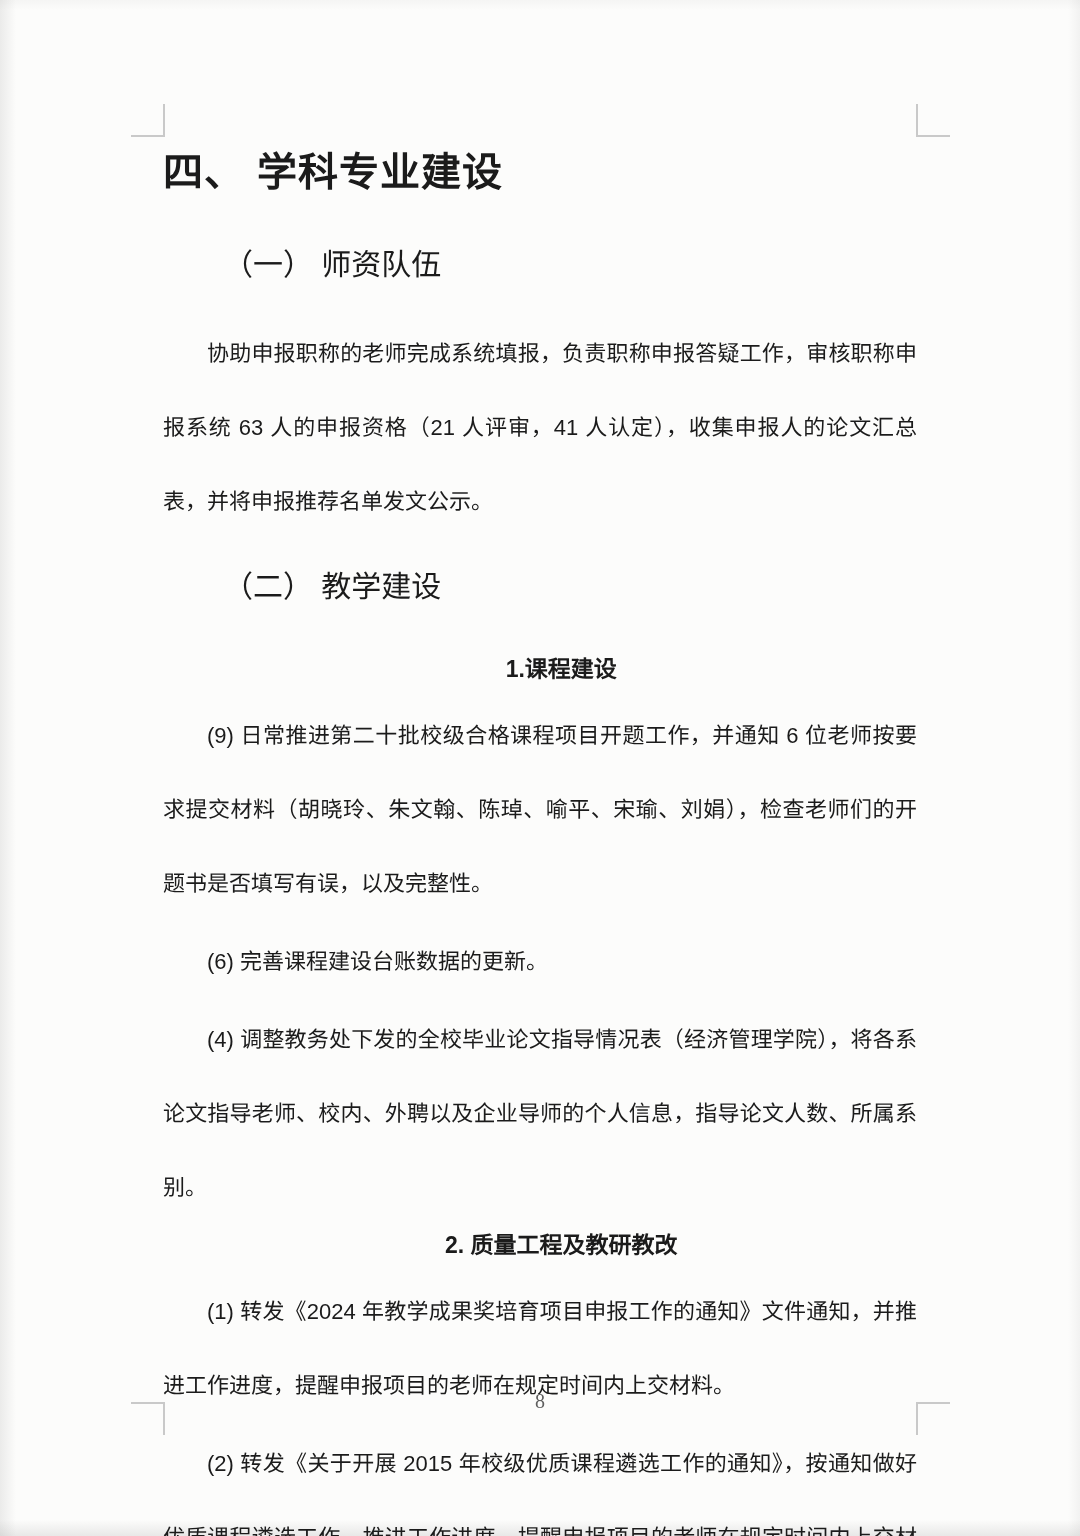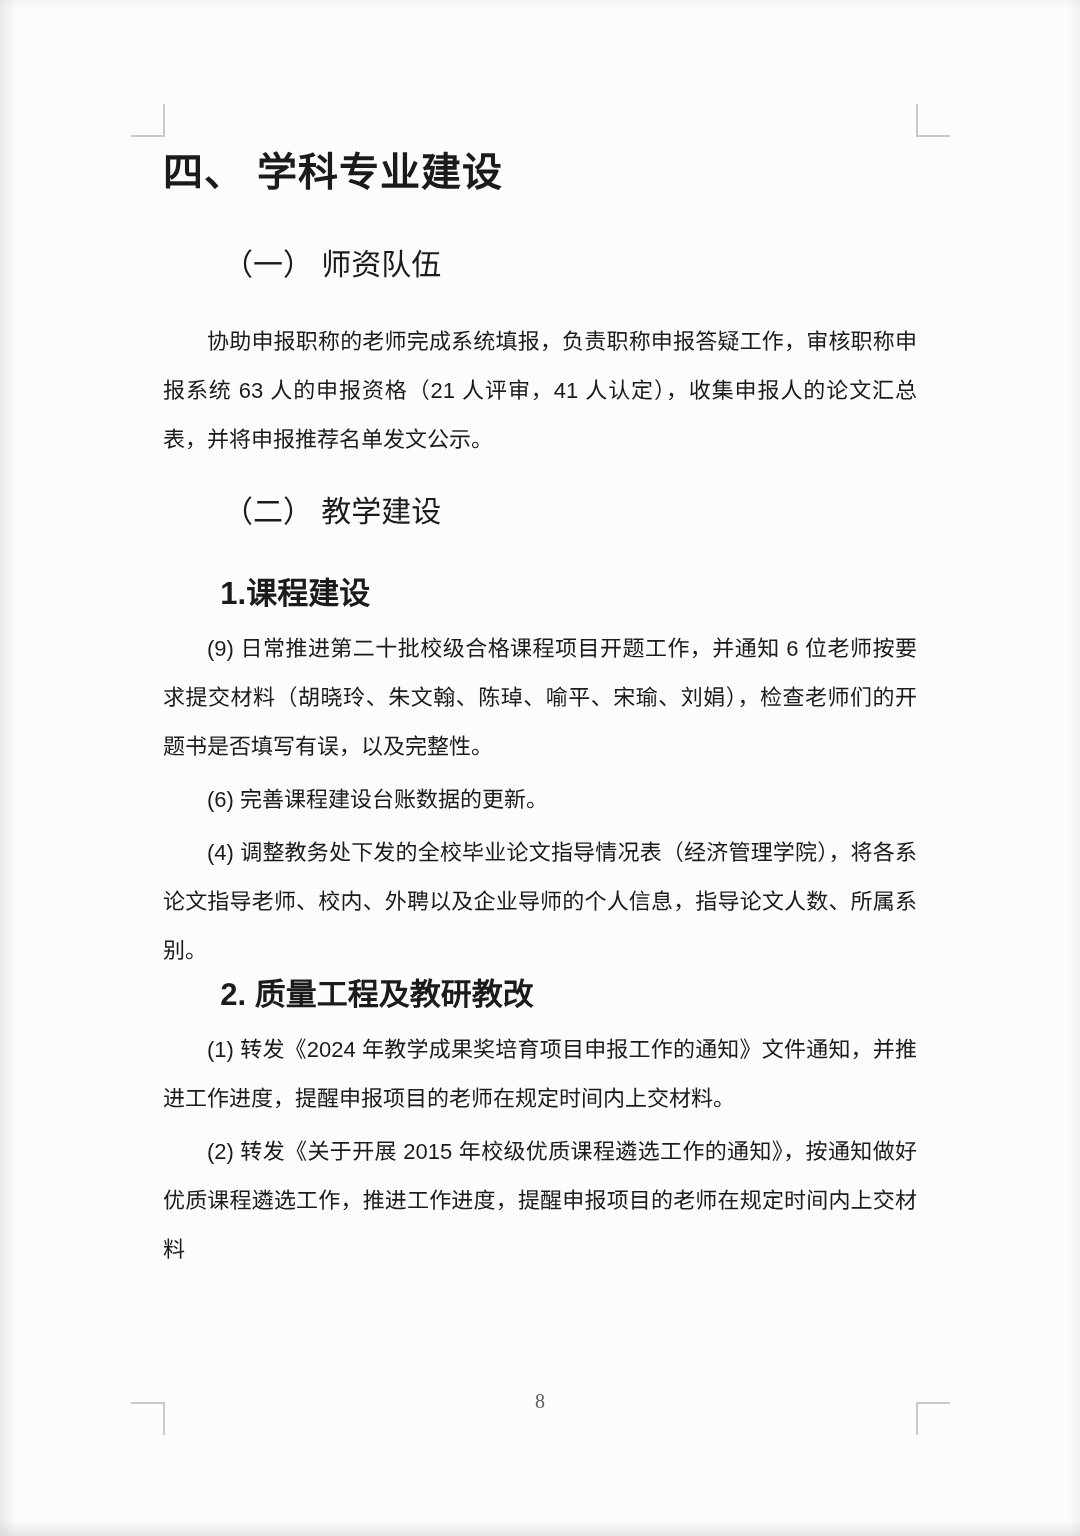"协助申报职称的老师完成系统填报，负责职称申报答疑工作，审核职称申报系统 63" p.body-para { line-height: 49px -> 74px }
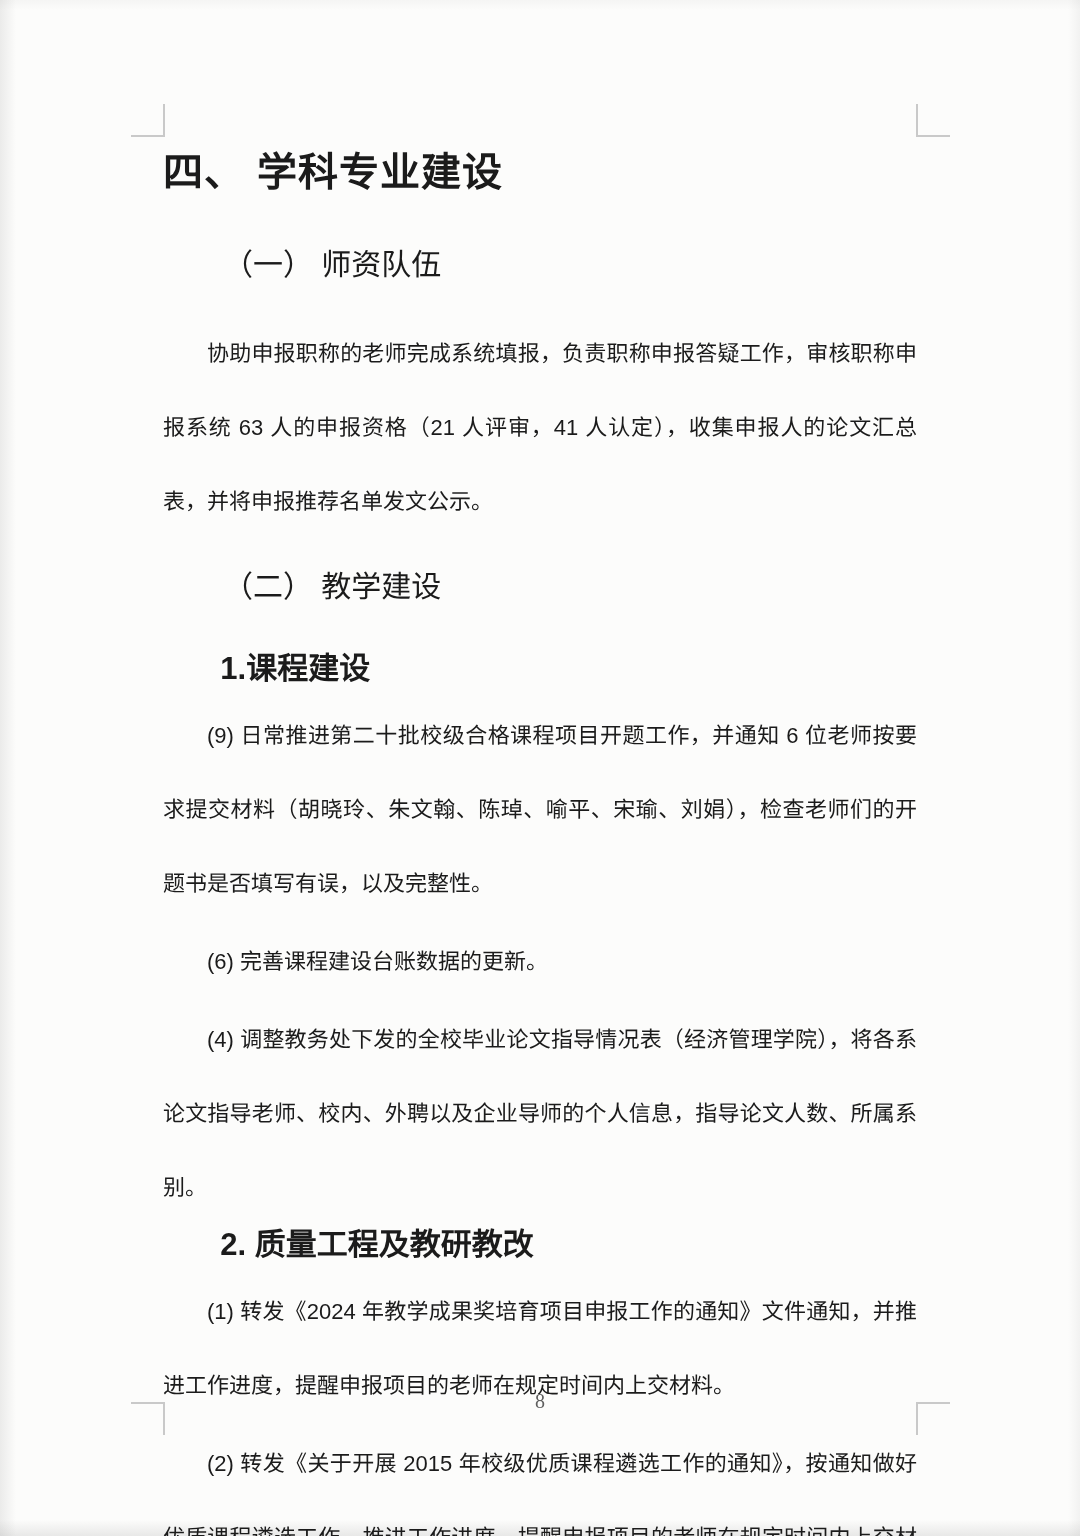"1.课程建设" .sub-heading { font-size: 31px -> 23px; text-align: none -> center }
